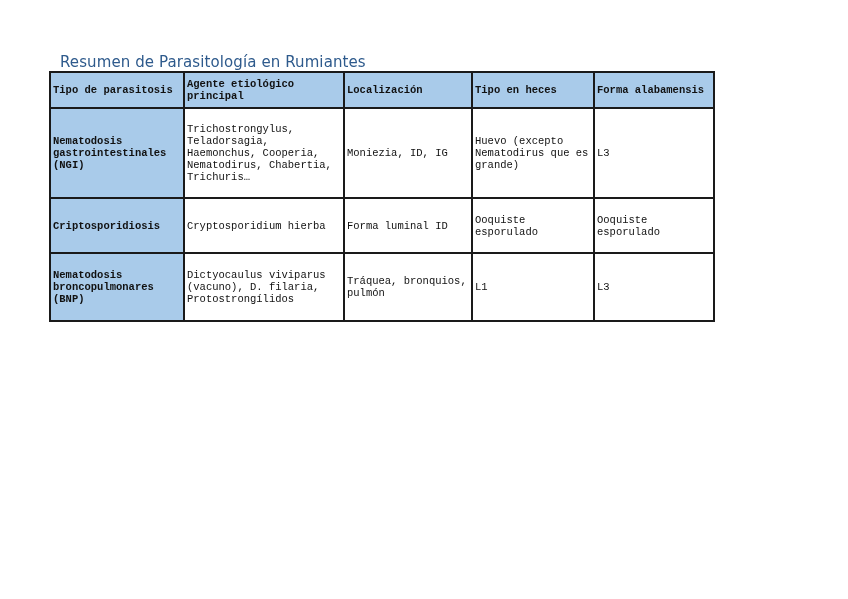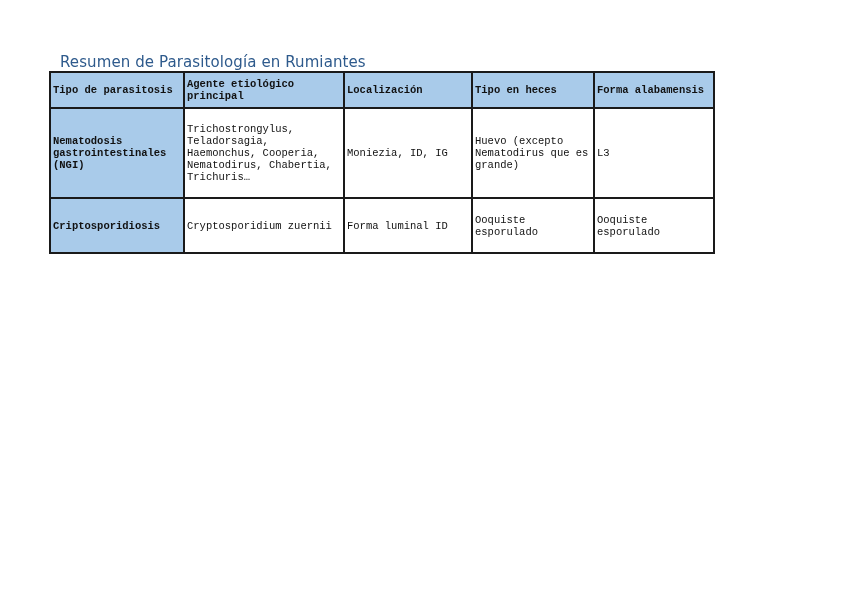"Cryptosporidium zuernii" td { text: zuernii -> hierba }
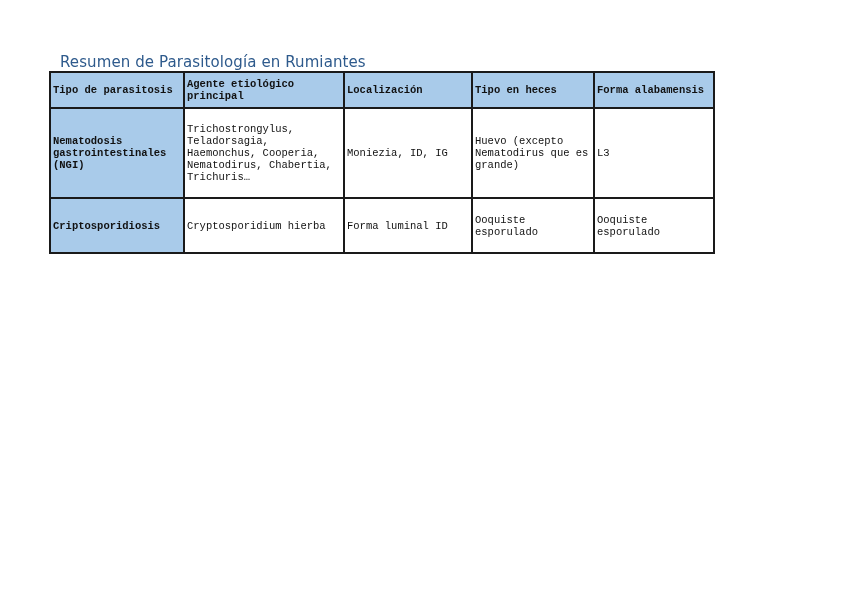"Nematodosis broncopulmonares (BNP)" tr { html: none -> <tr> <td>Nematodosis broncopulmonares (BNP)</td> <td>Dictyocaulus viviparus (vacuno), D. filaria, Protostrongílidos</td> <td>Tráquea, bronquios, pulmón</td> <td>L1</td> <td>L3</td> </tr> }
